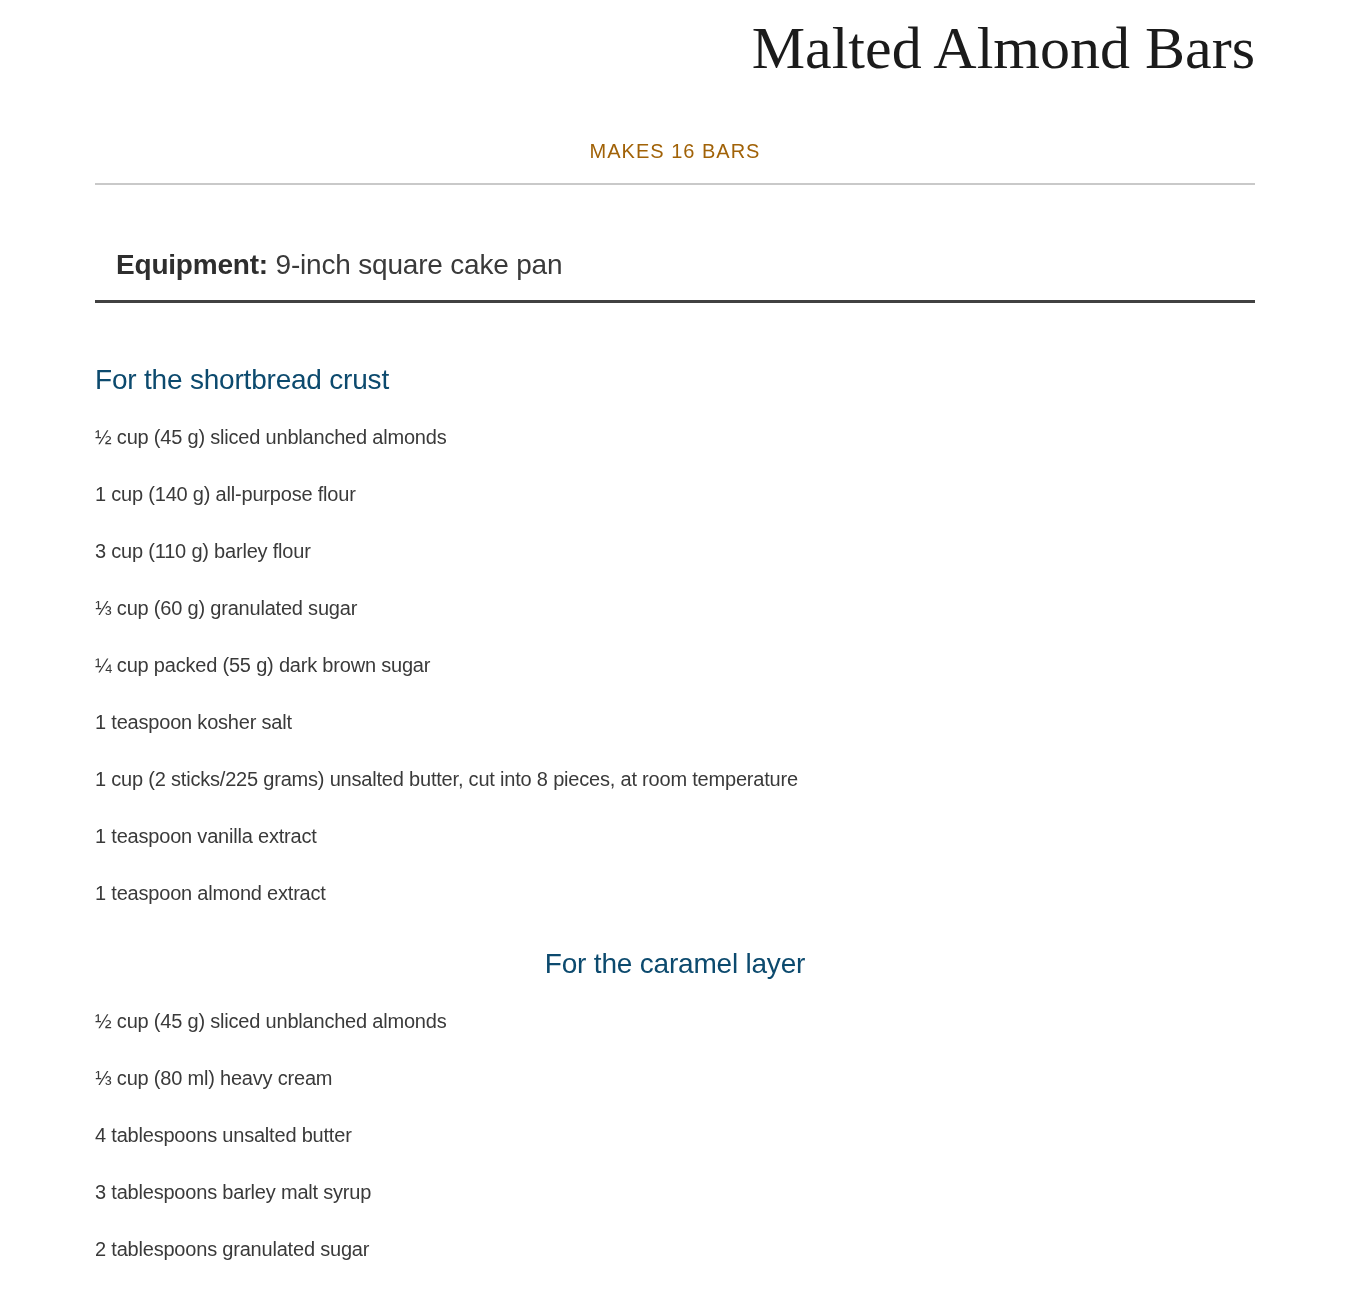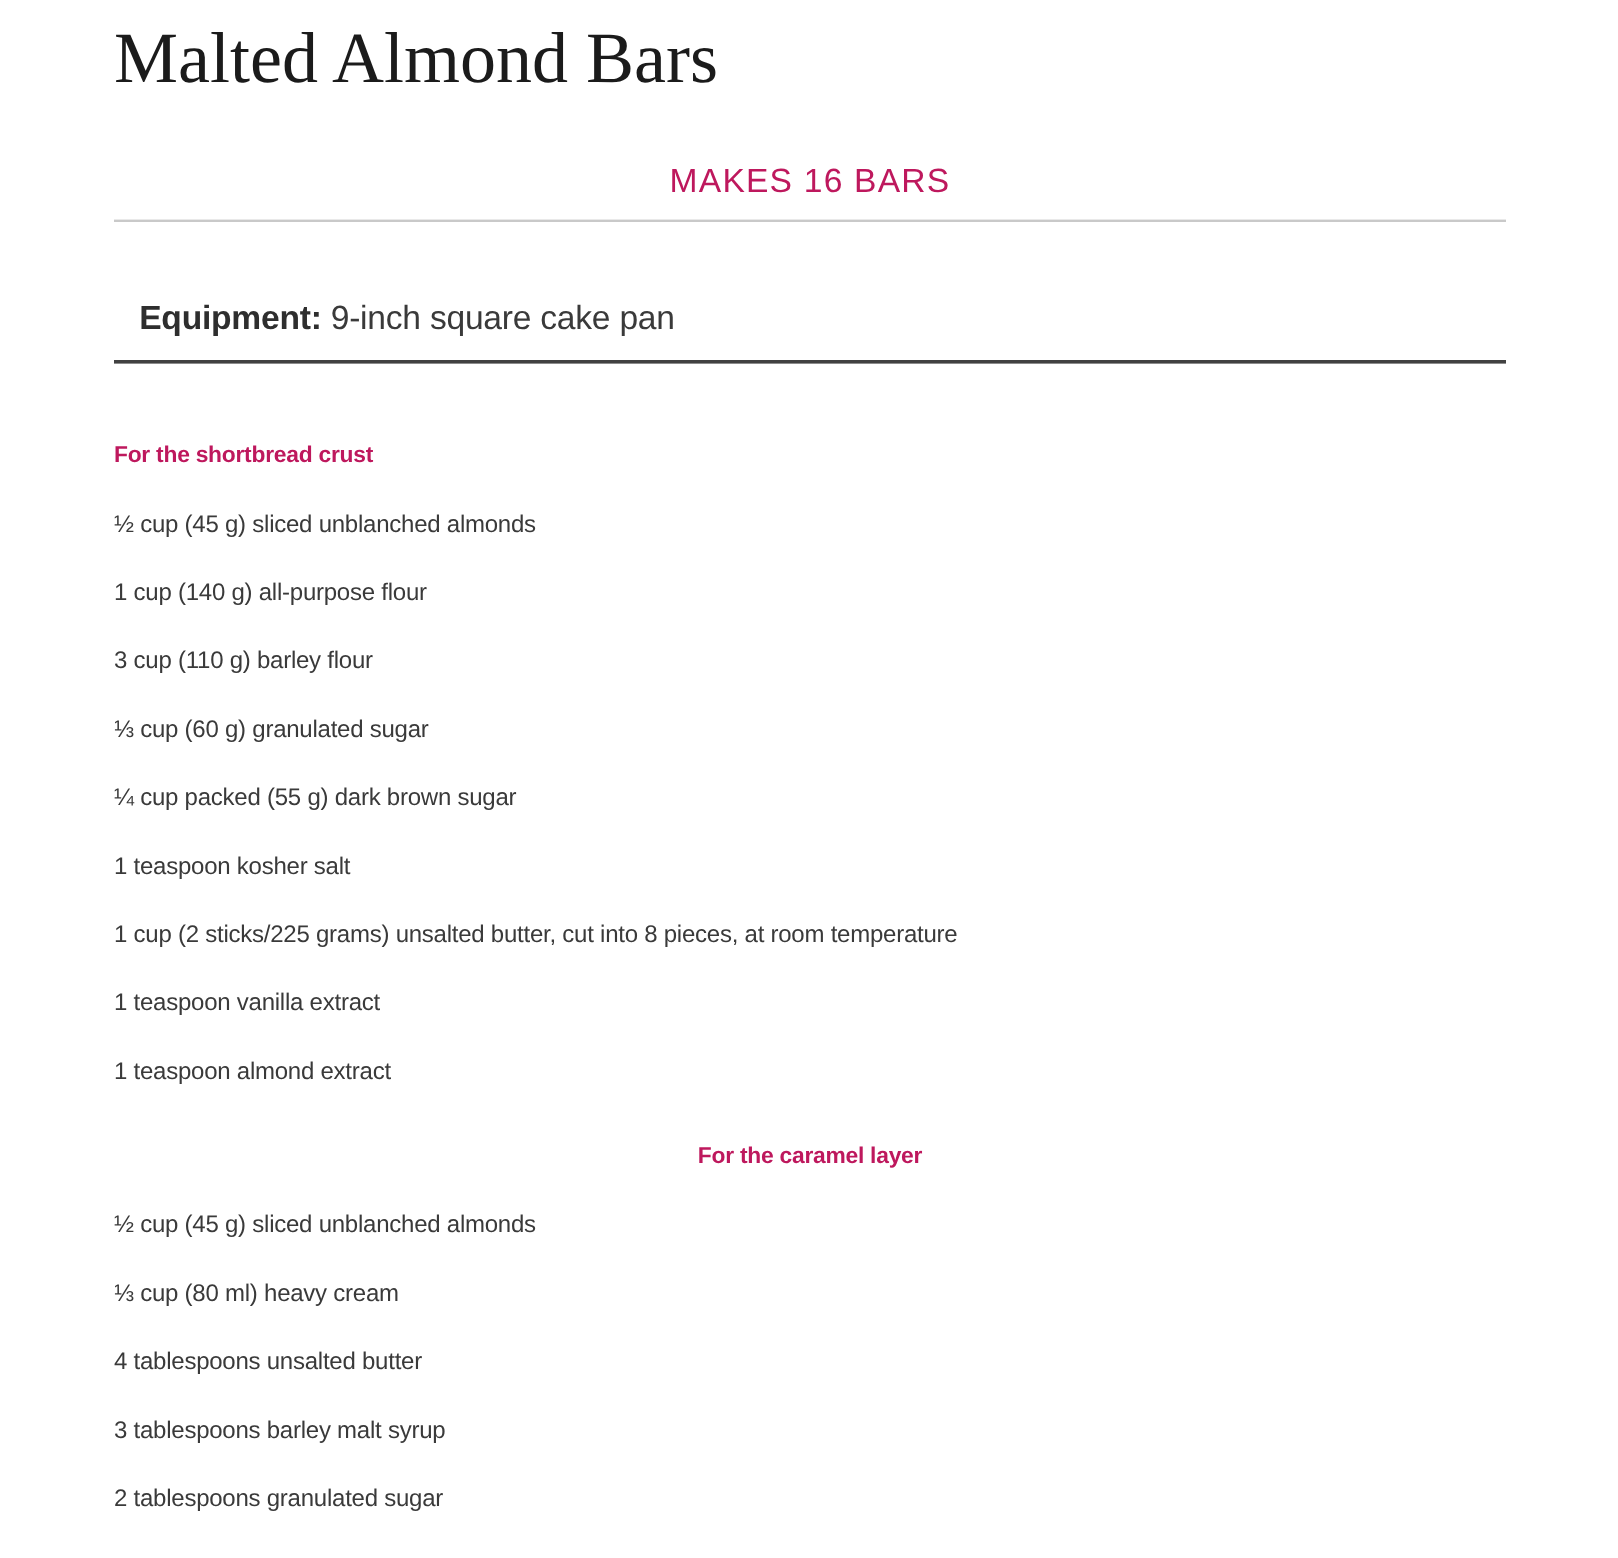"Malted Almond Bars" .recipe-title { text-align: left -> right }
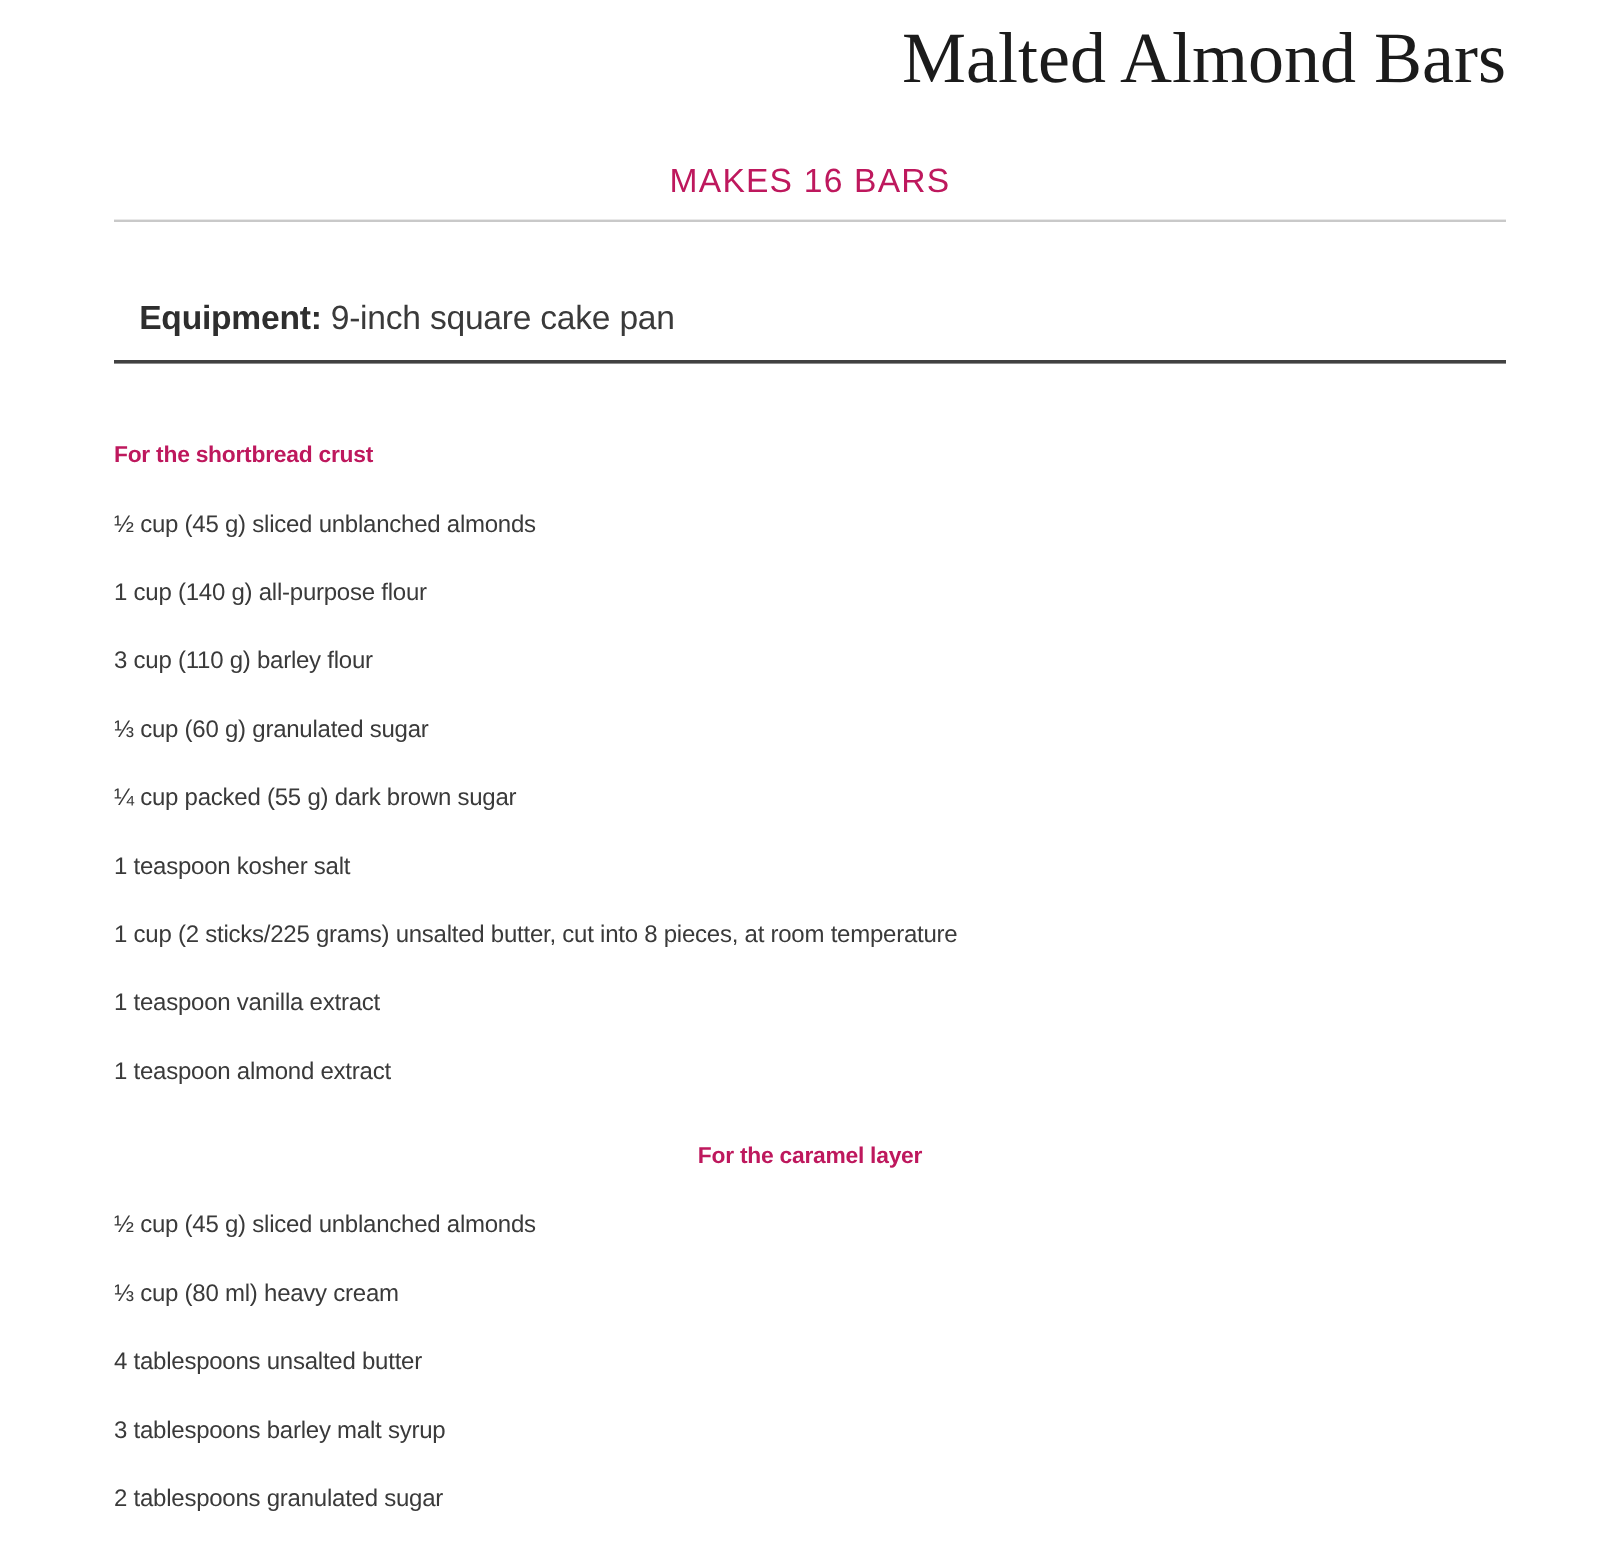"MAKES 16 BARS" .yield-line { color: #be185d -> #a16207; font-size: 28px -> 20px }
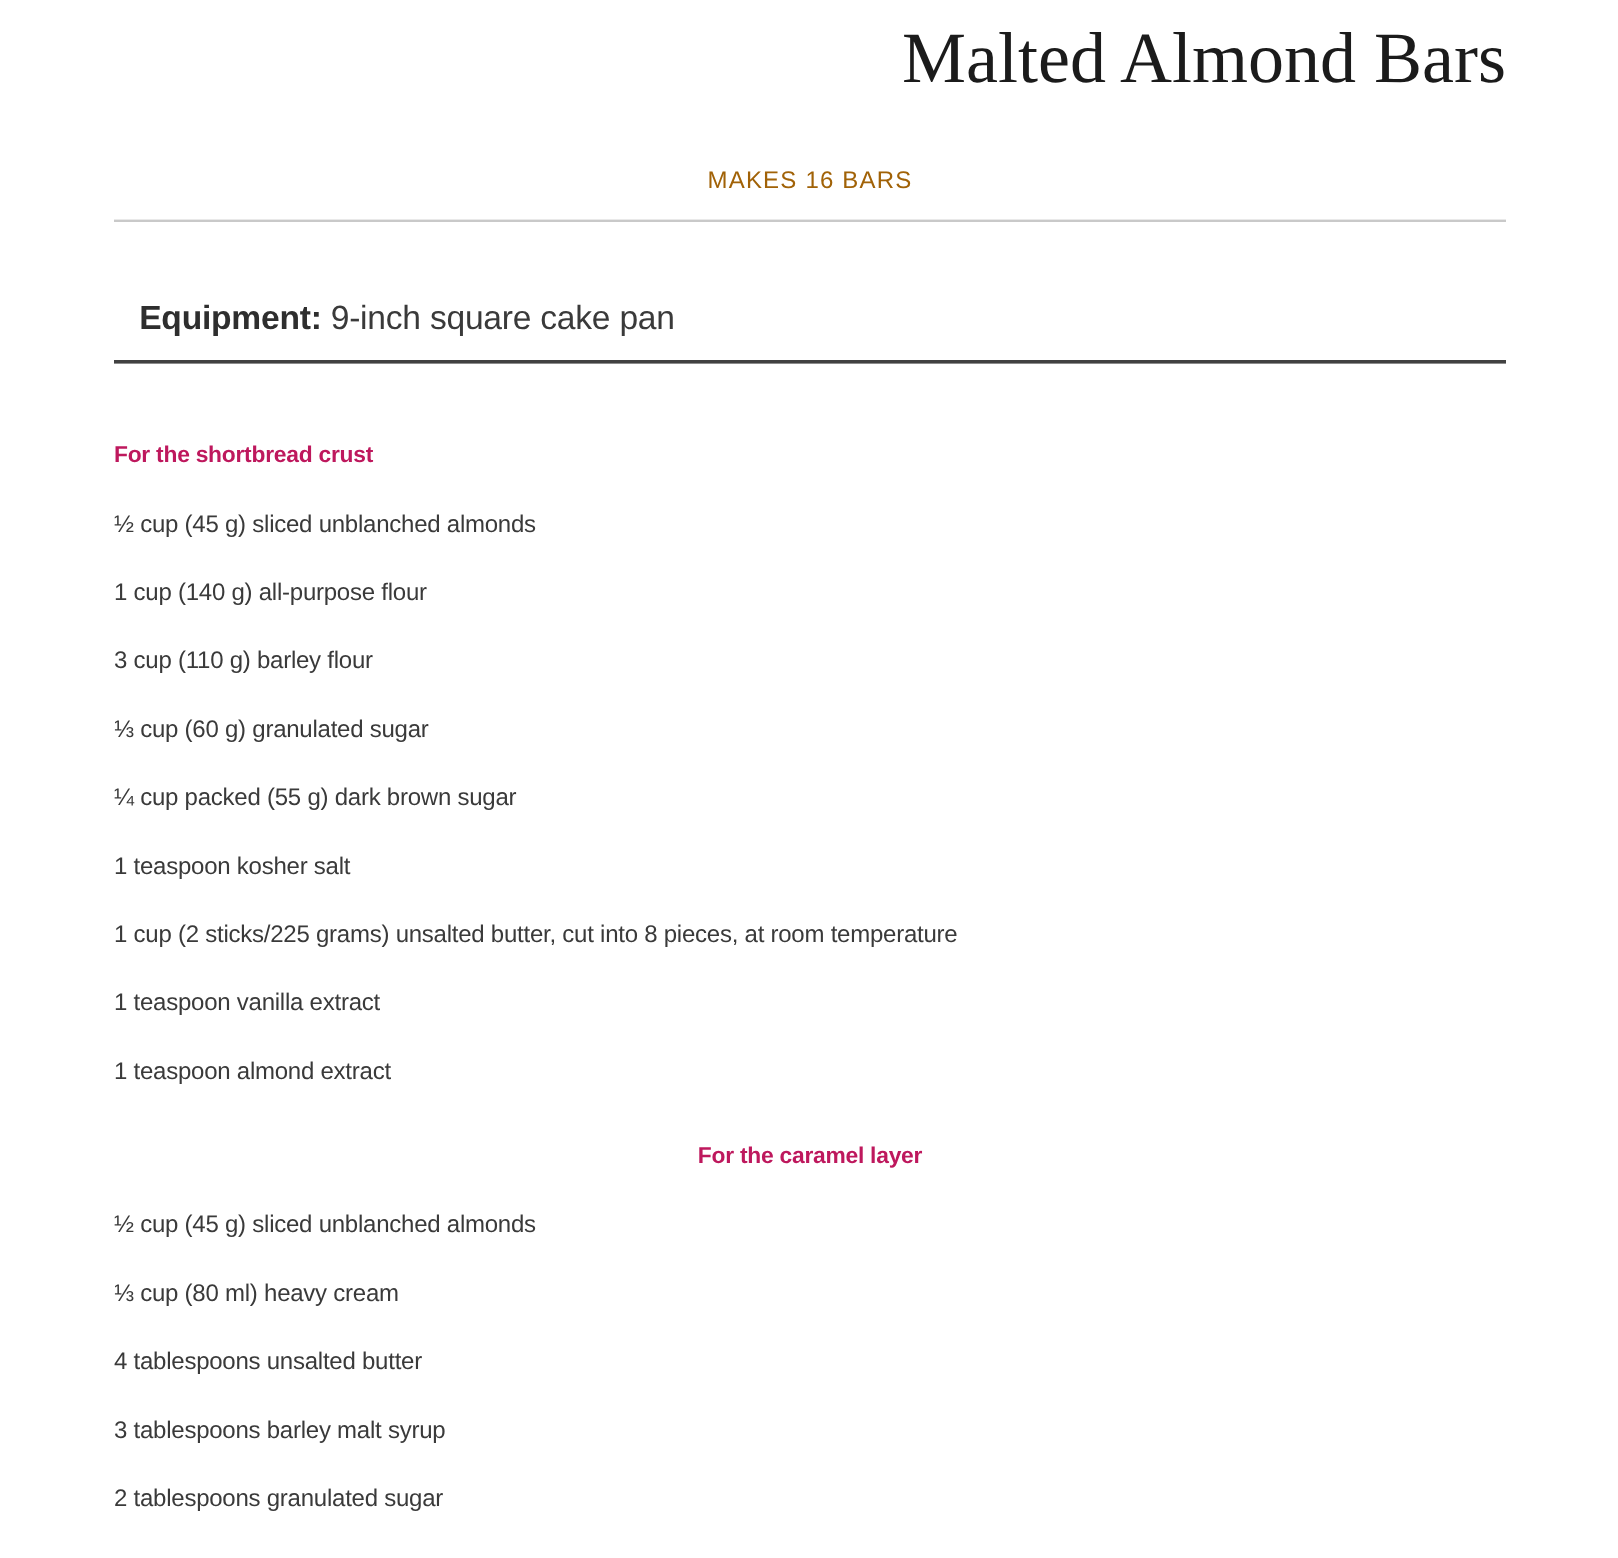"For the shortbread crust" .section-heading { color: #be185d -> #0c4a6e; font-size: 19px -> 28px; font-weight: bold -> normal }
